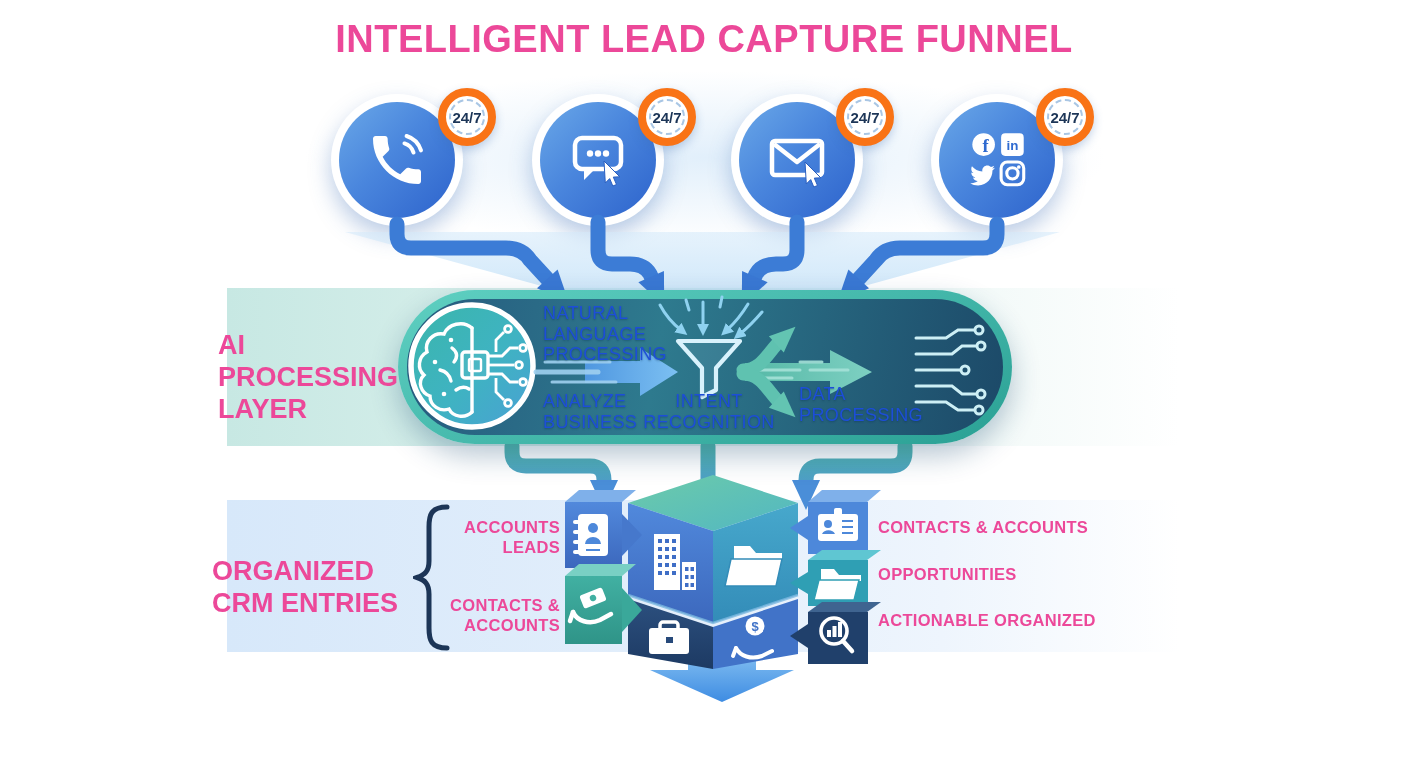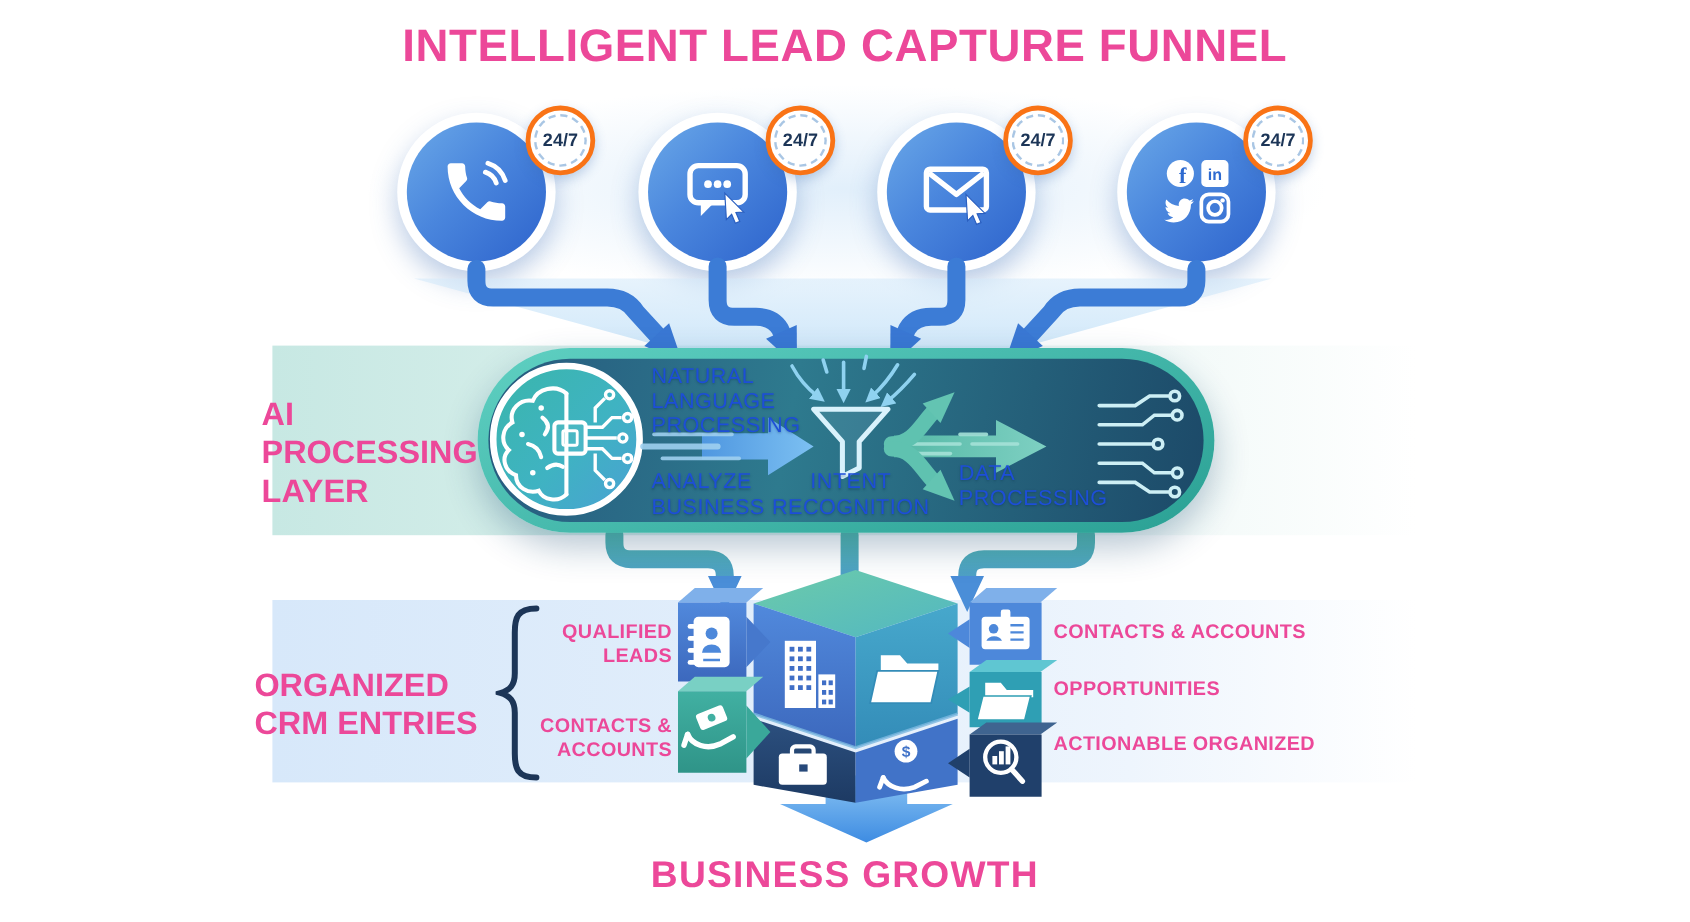"24/7" .badge { border: 4px solid #f97316 -> 8px solid #f97316 }
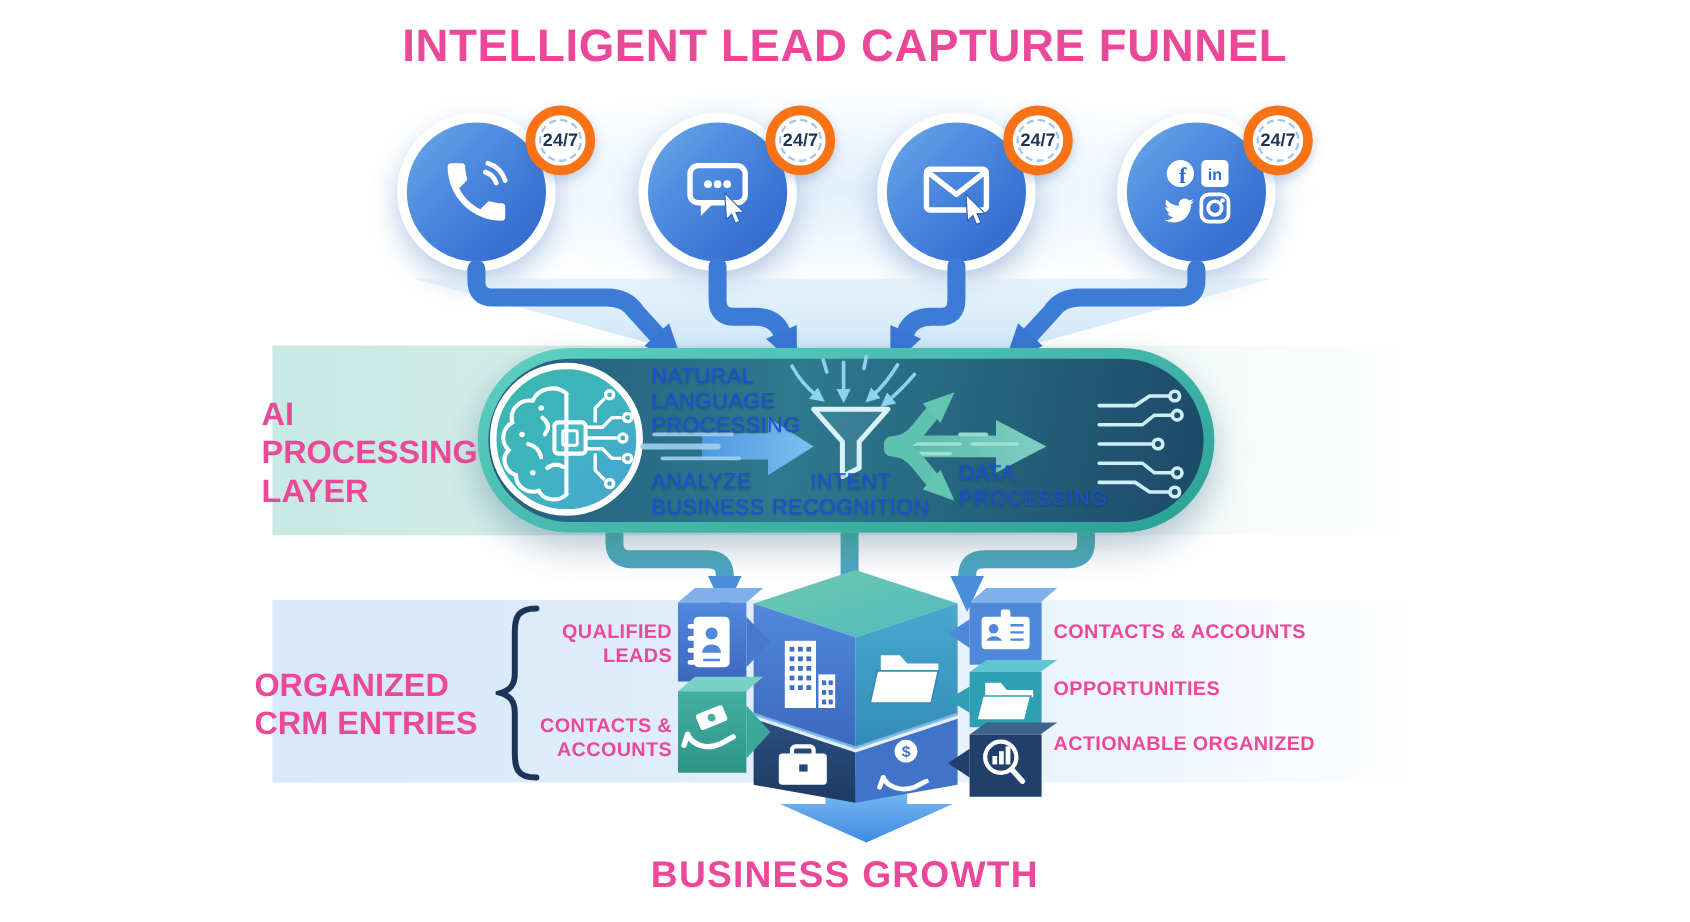"QUALIFIED LEADS" div.abs { text: QUALIFIED -> ACCOUNTS }
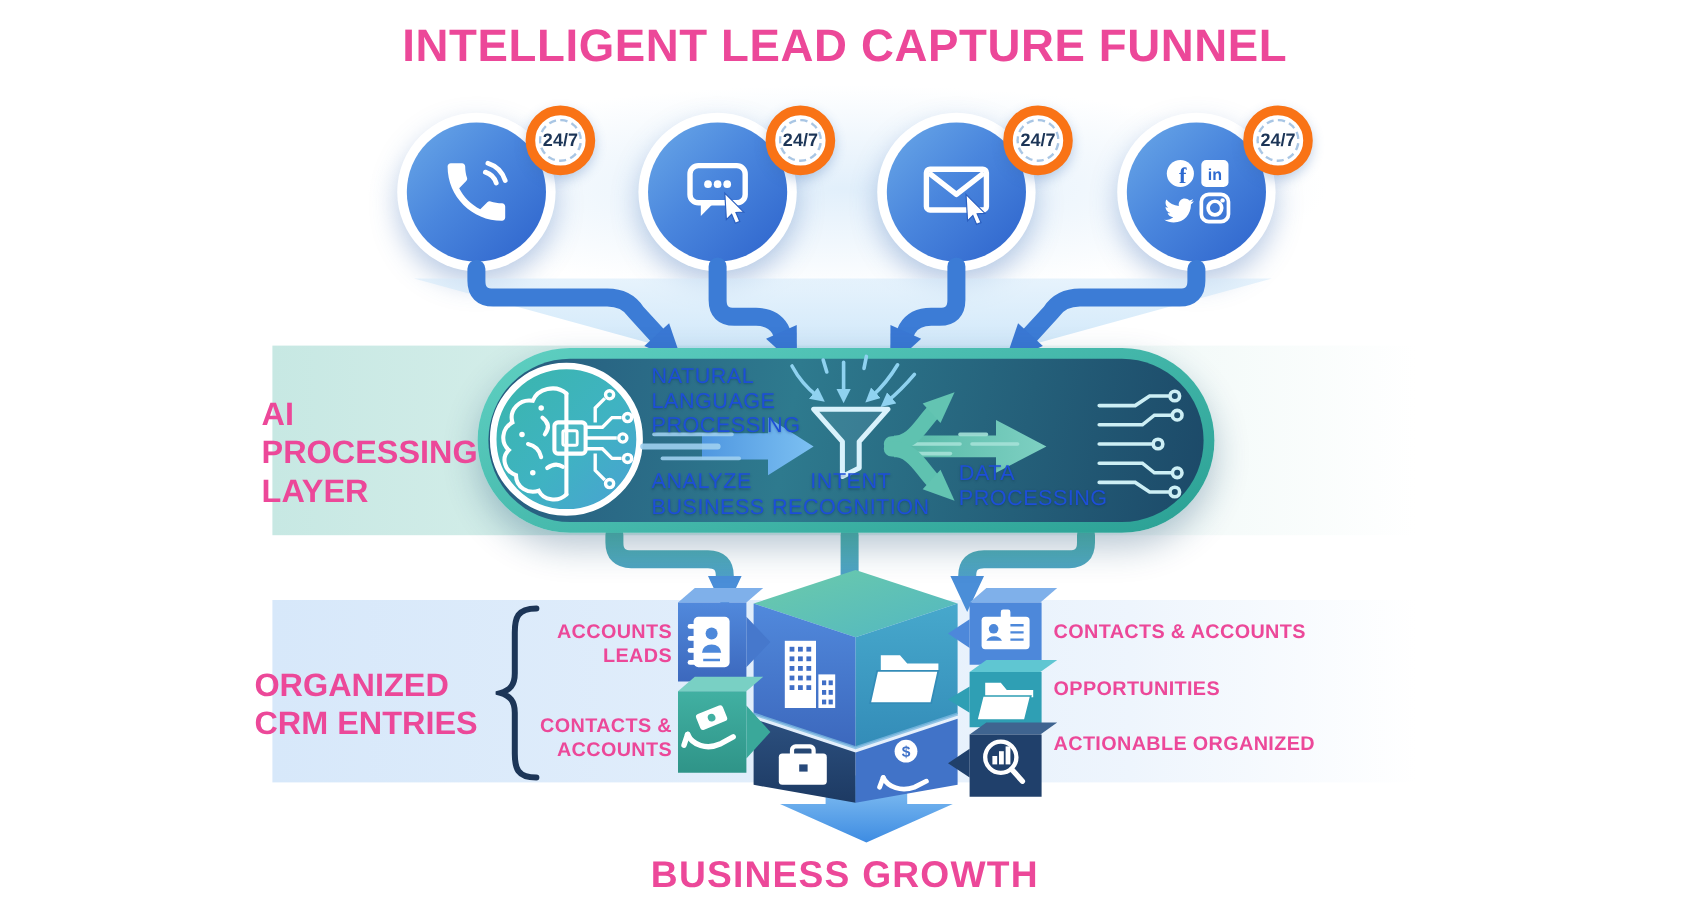"BUSINESS GROWTH" div.abs { html: <div>BUSINESS GROWTH</div> -> none }
